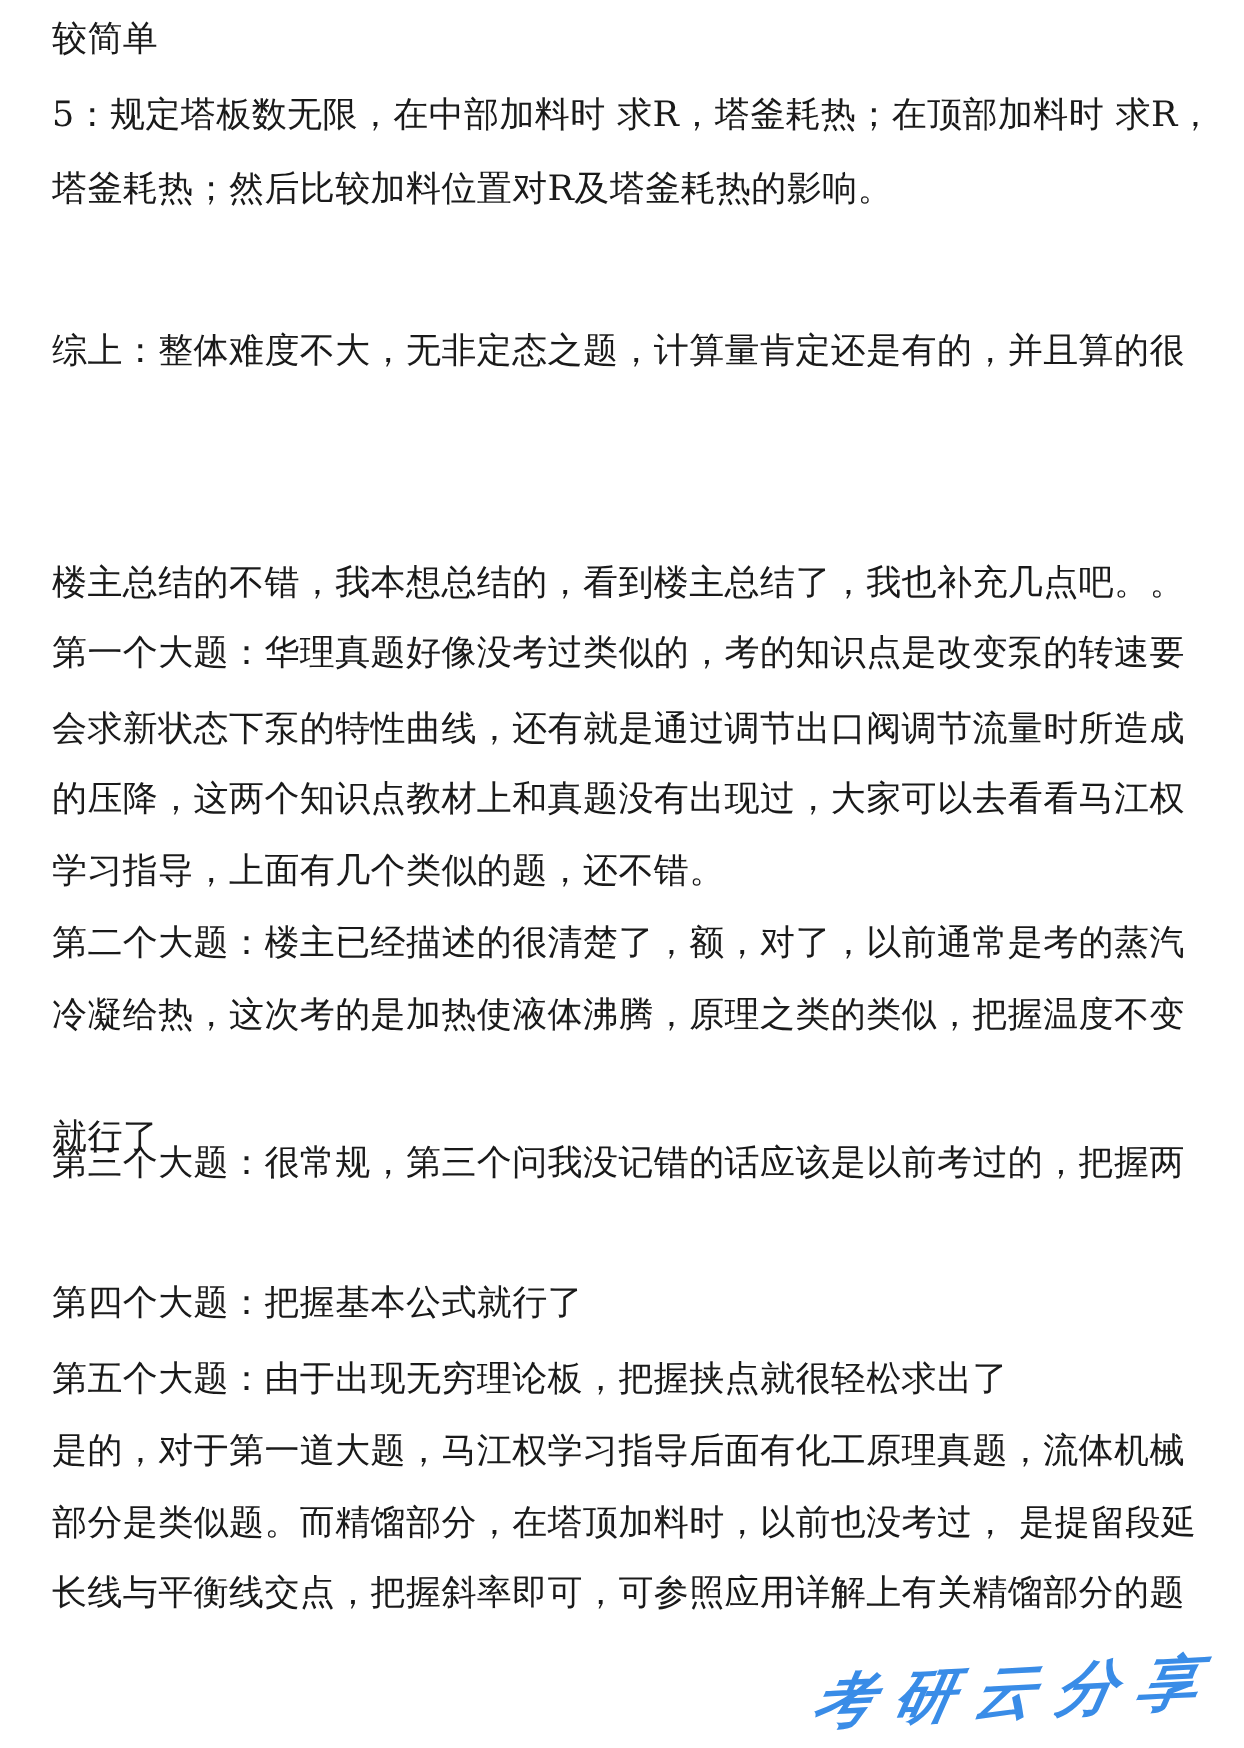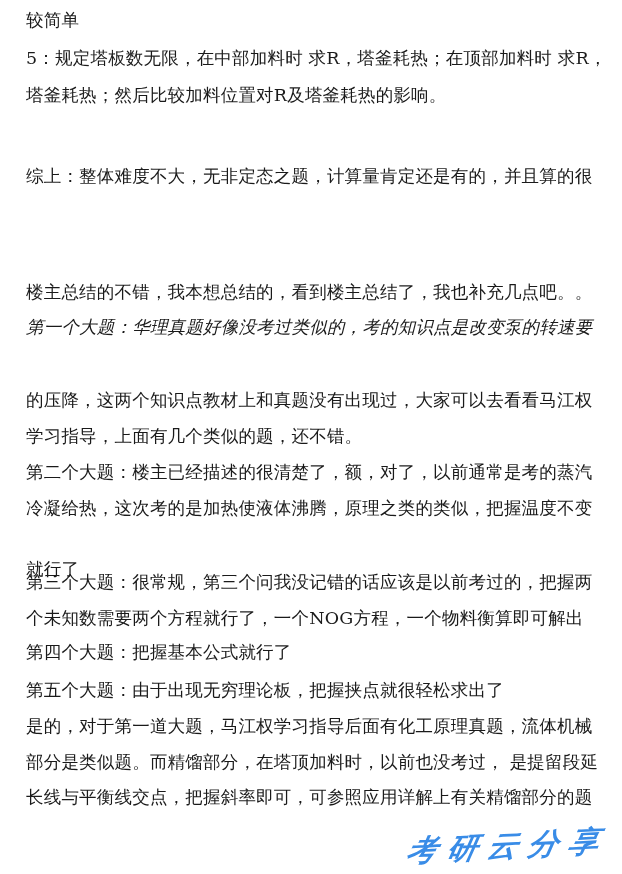"第一个大题：华理真题好像没考过类似的，考的知识点是改变泵的转速要" div.line { font-style: italic -> none }
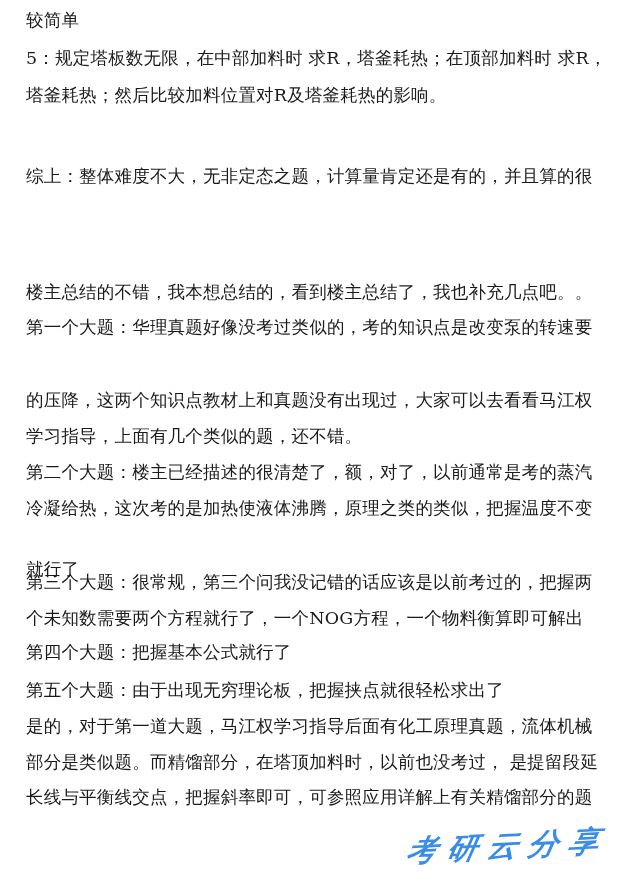"会求新状态下泵的特性曲线，还有就是通过调节出口阀调节流量时所造成" div.line { html: none -> <div>会求新状态下泵的特性曲线，还有就是通过调节出口阀调节流量时所造成</div> }
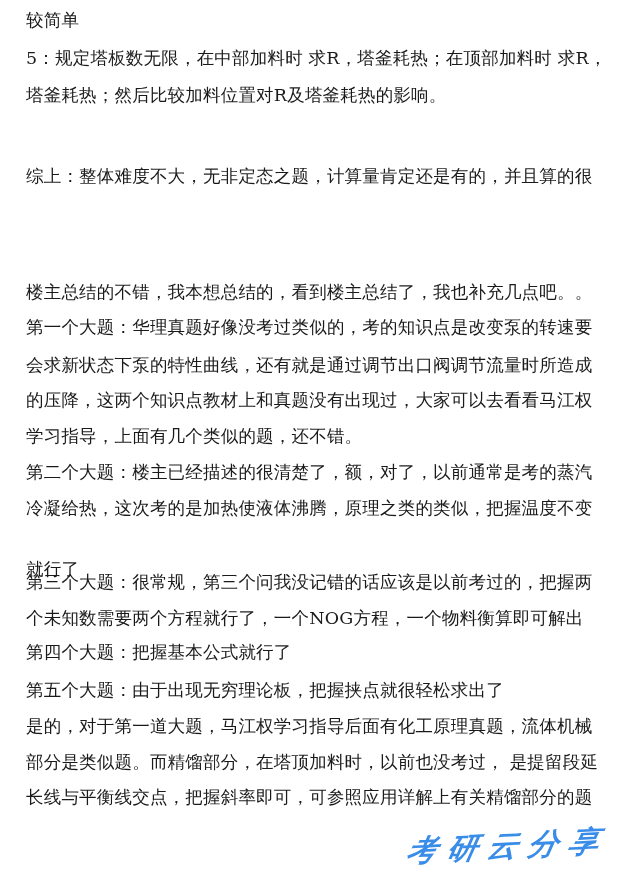"个未知数需要两个方程就行了，一个NOG方程，一个物料衡算即可解出" div.line { html: <div>个未知数需要两个方程就行了，一个NOG方程，一个物料衡算即可解出</div> -> none }
